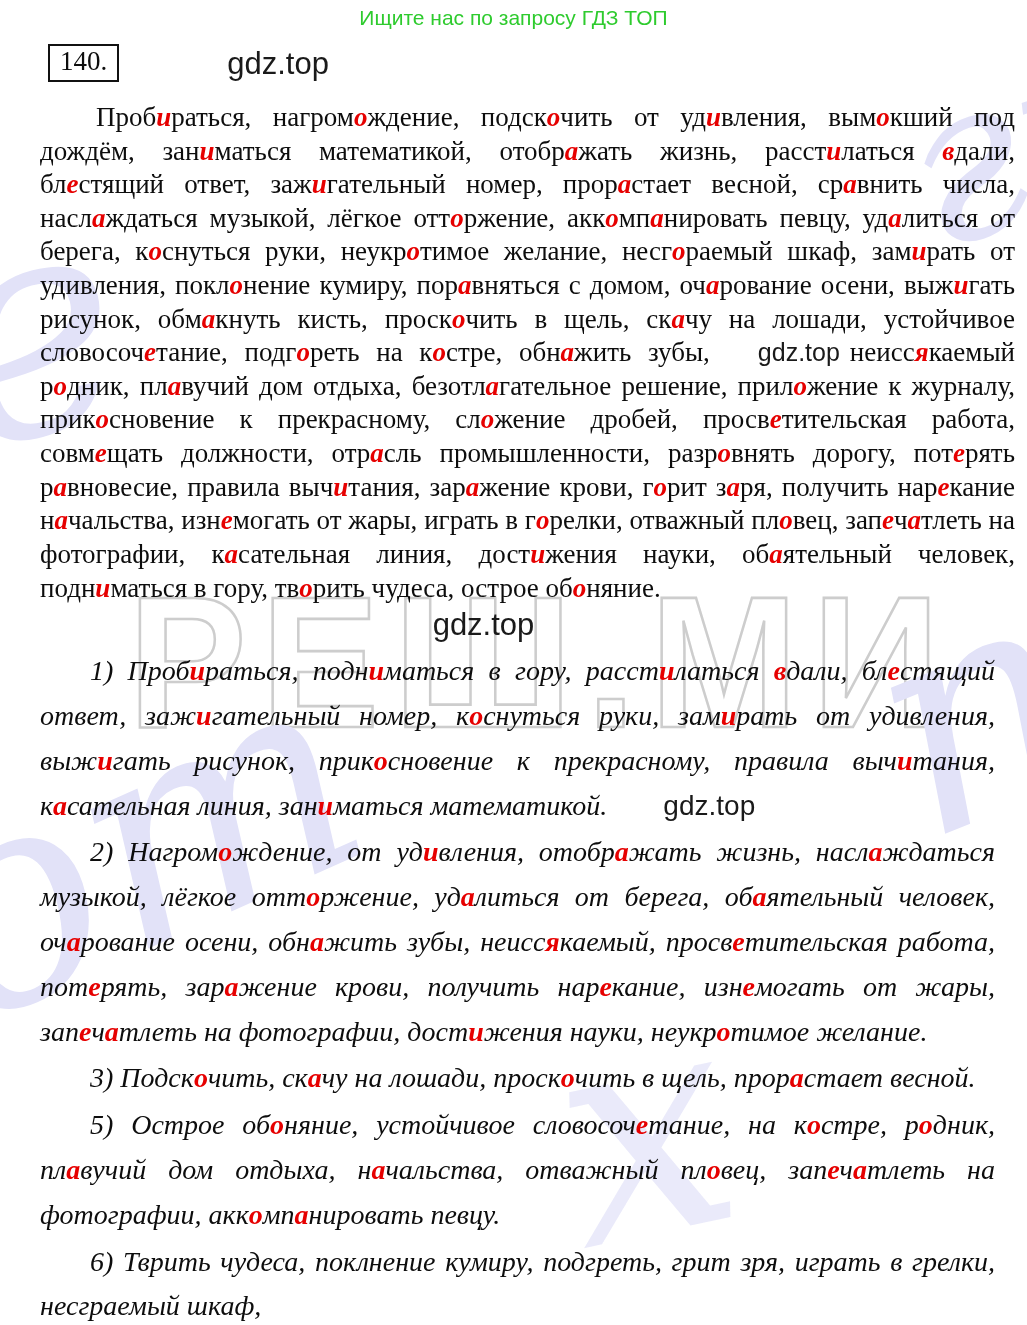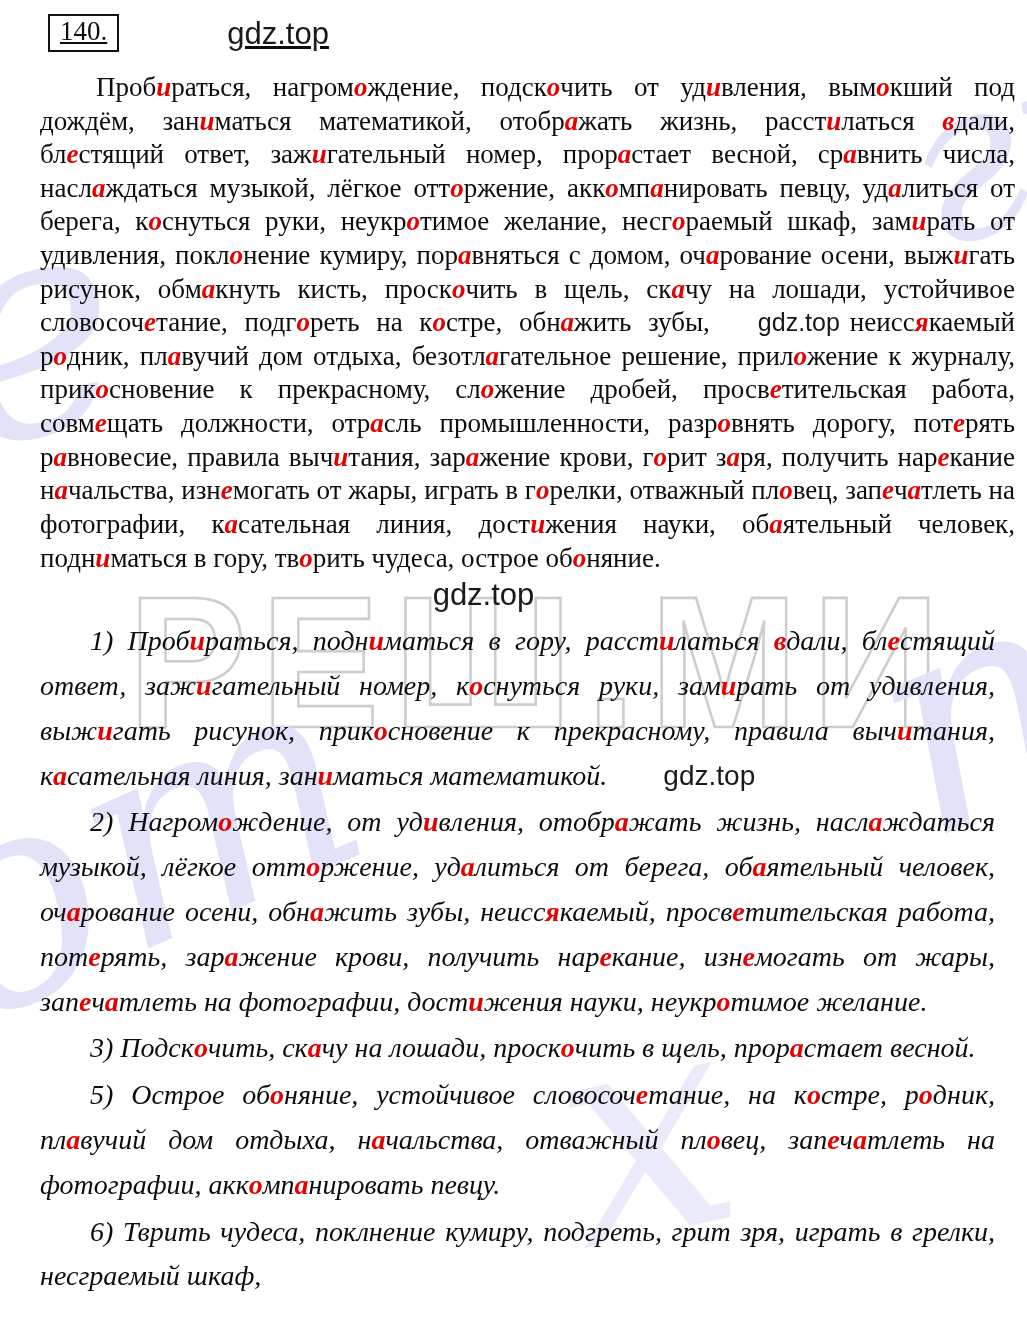"Ищите нас по запросу ГДЗ" div.top-note { html: none -> <div>Ищите нас по запросу ГДЗ ТОП</div> }
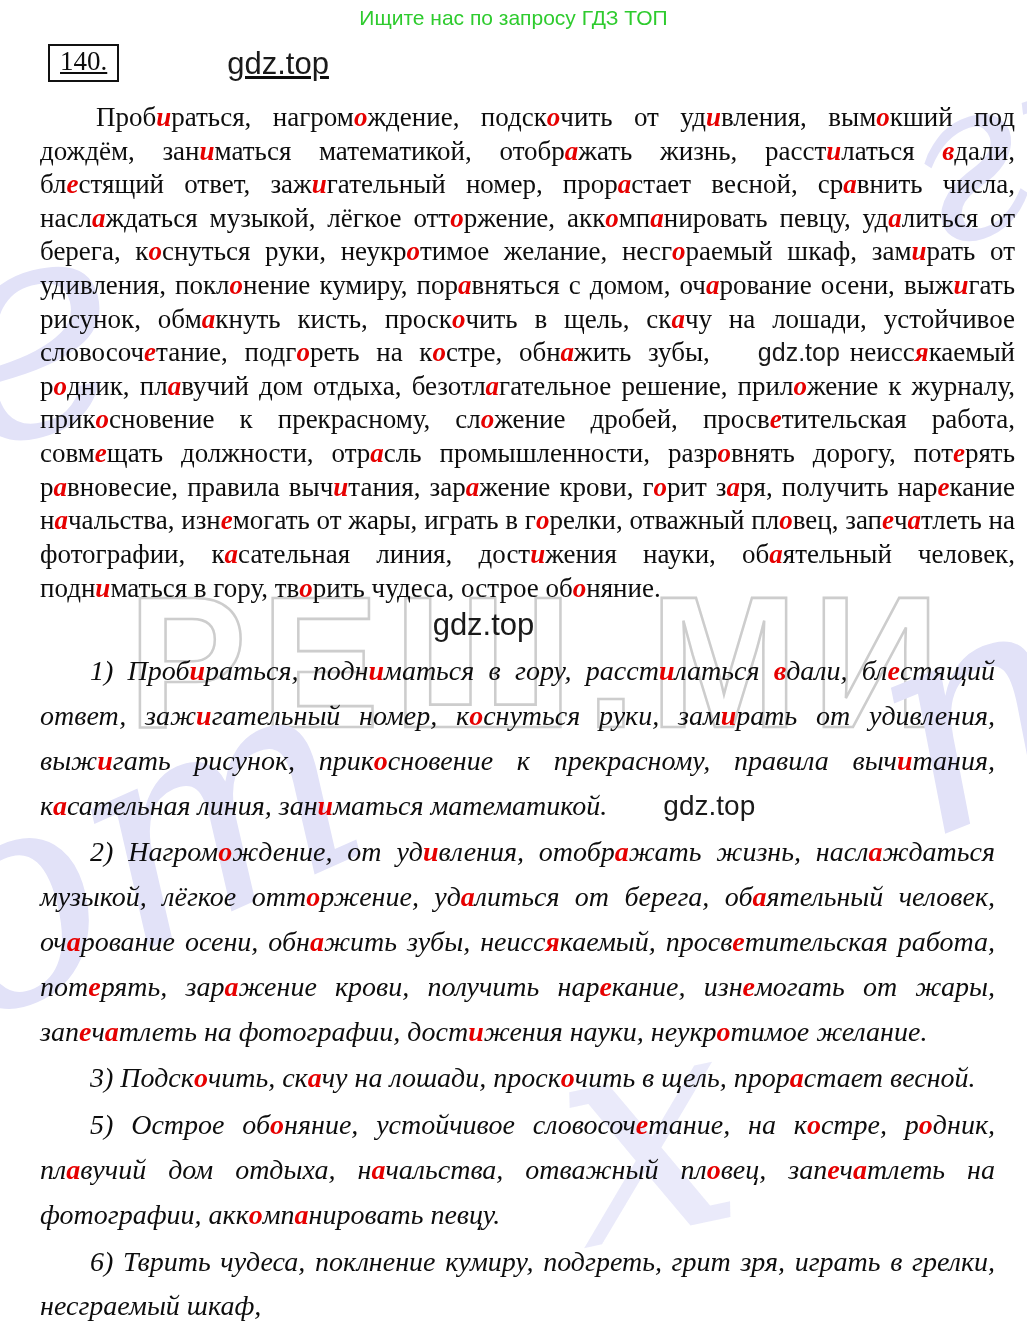"140." .head-row { text-decoration: underline -> none }
